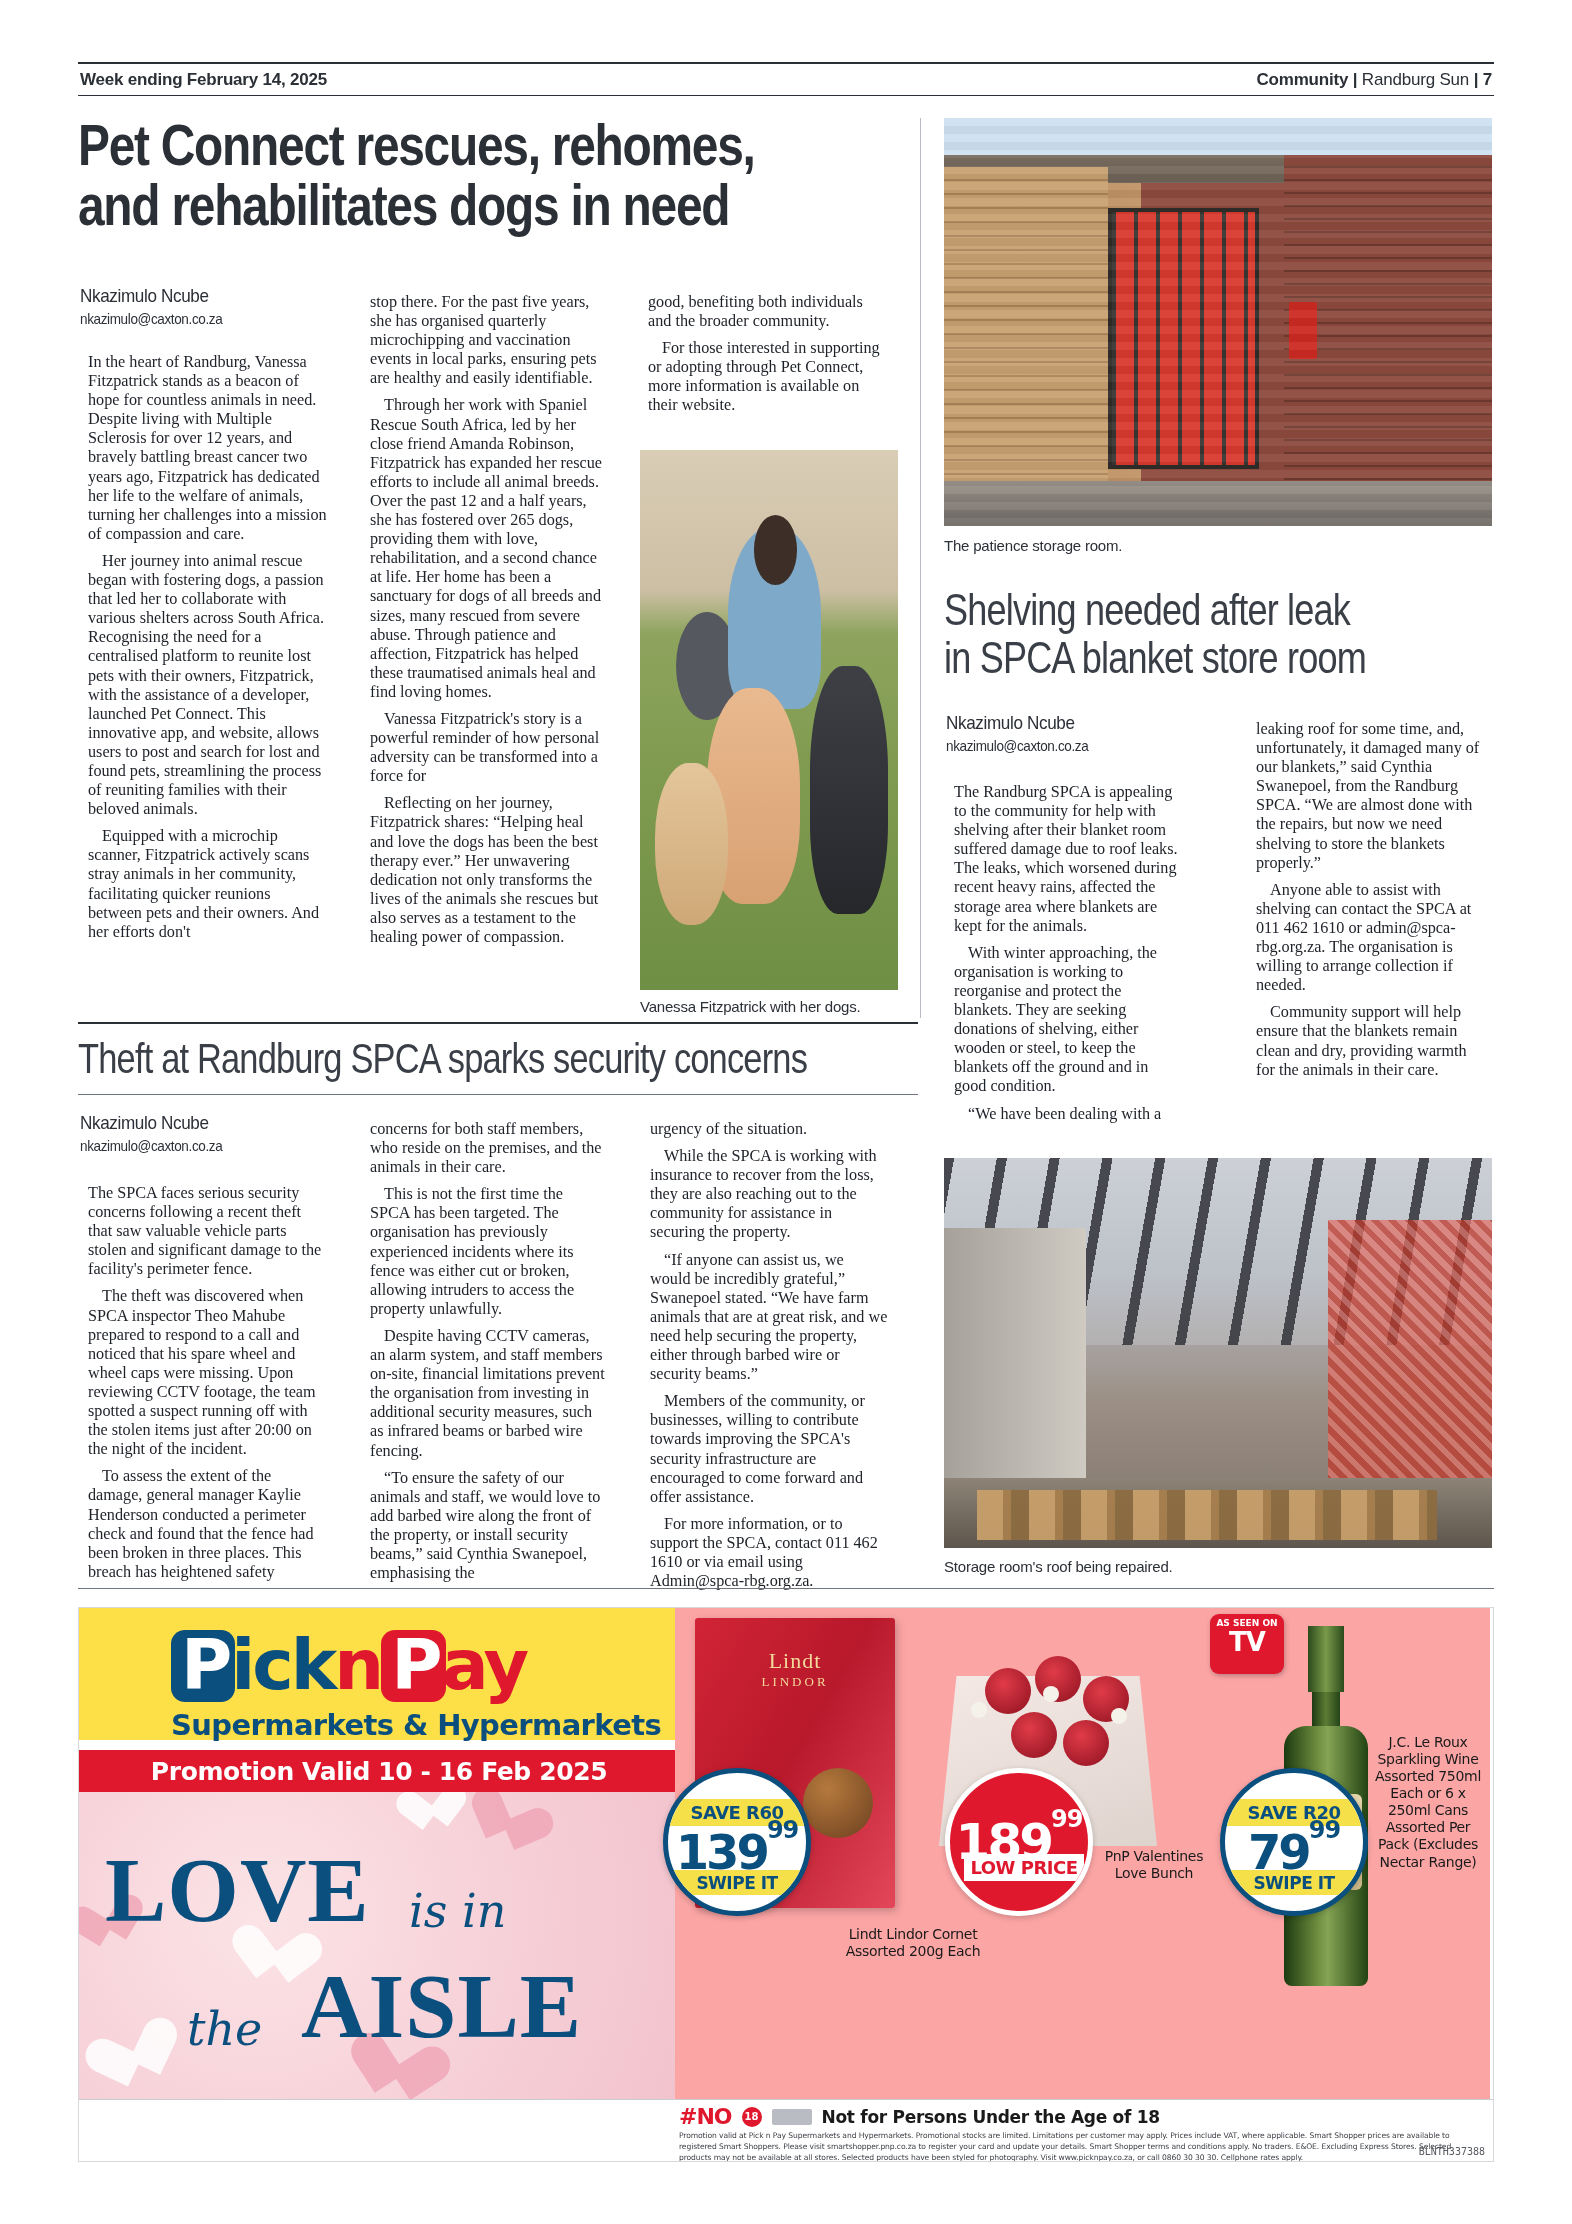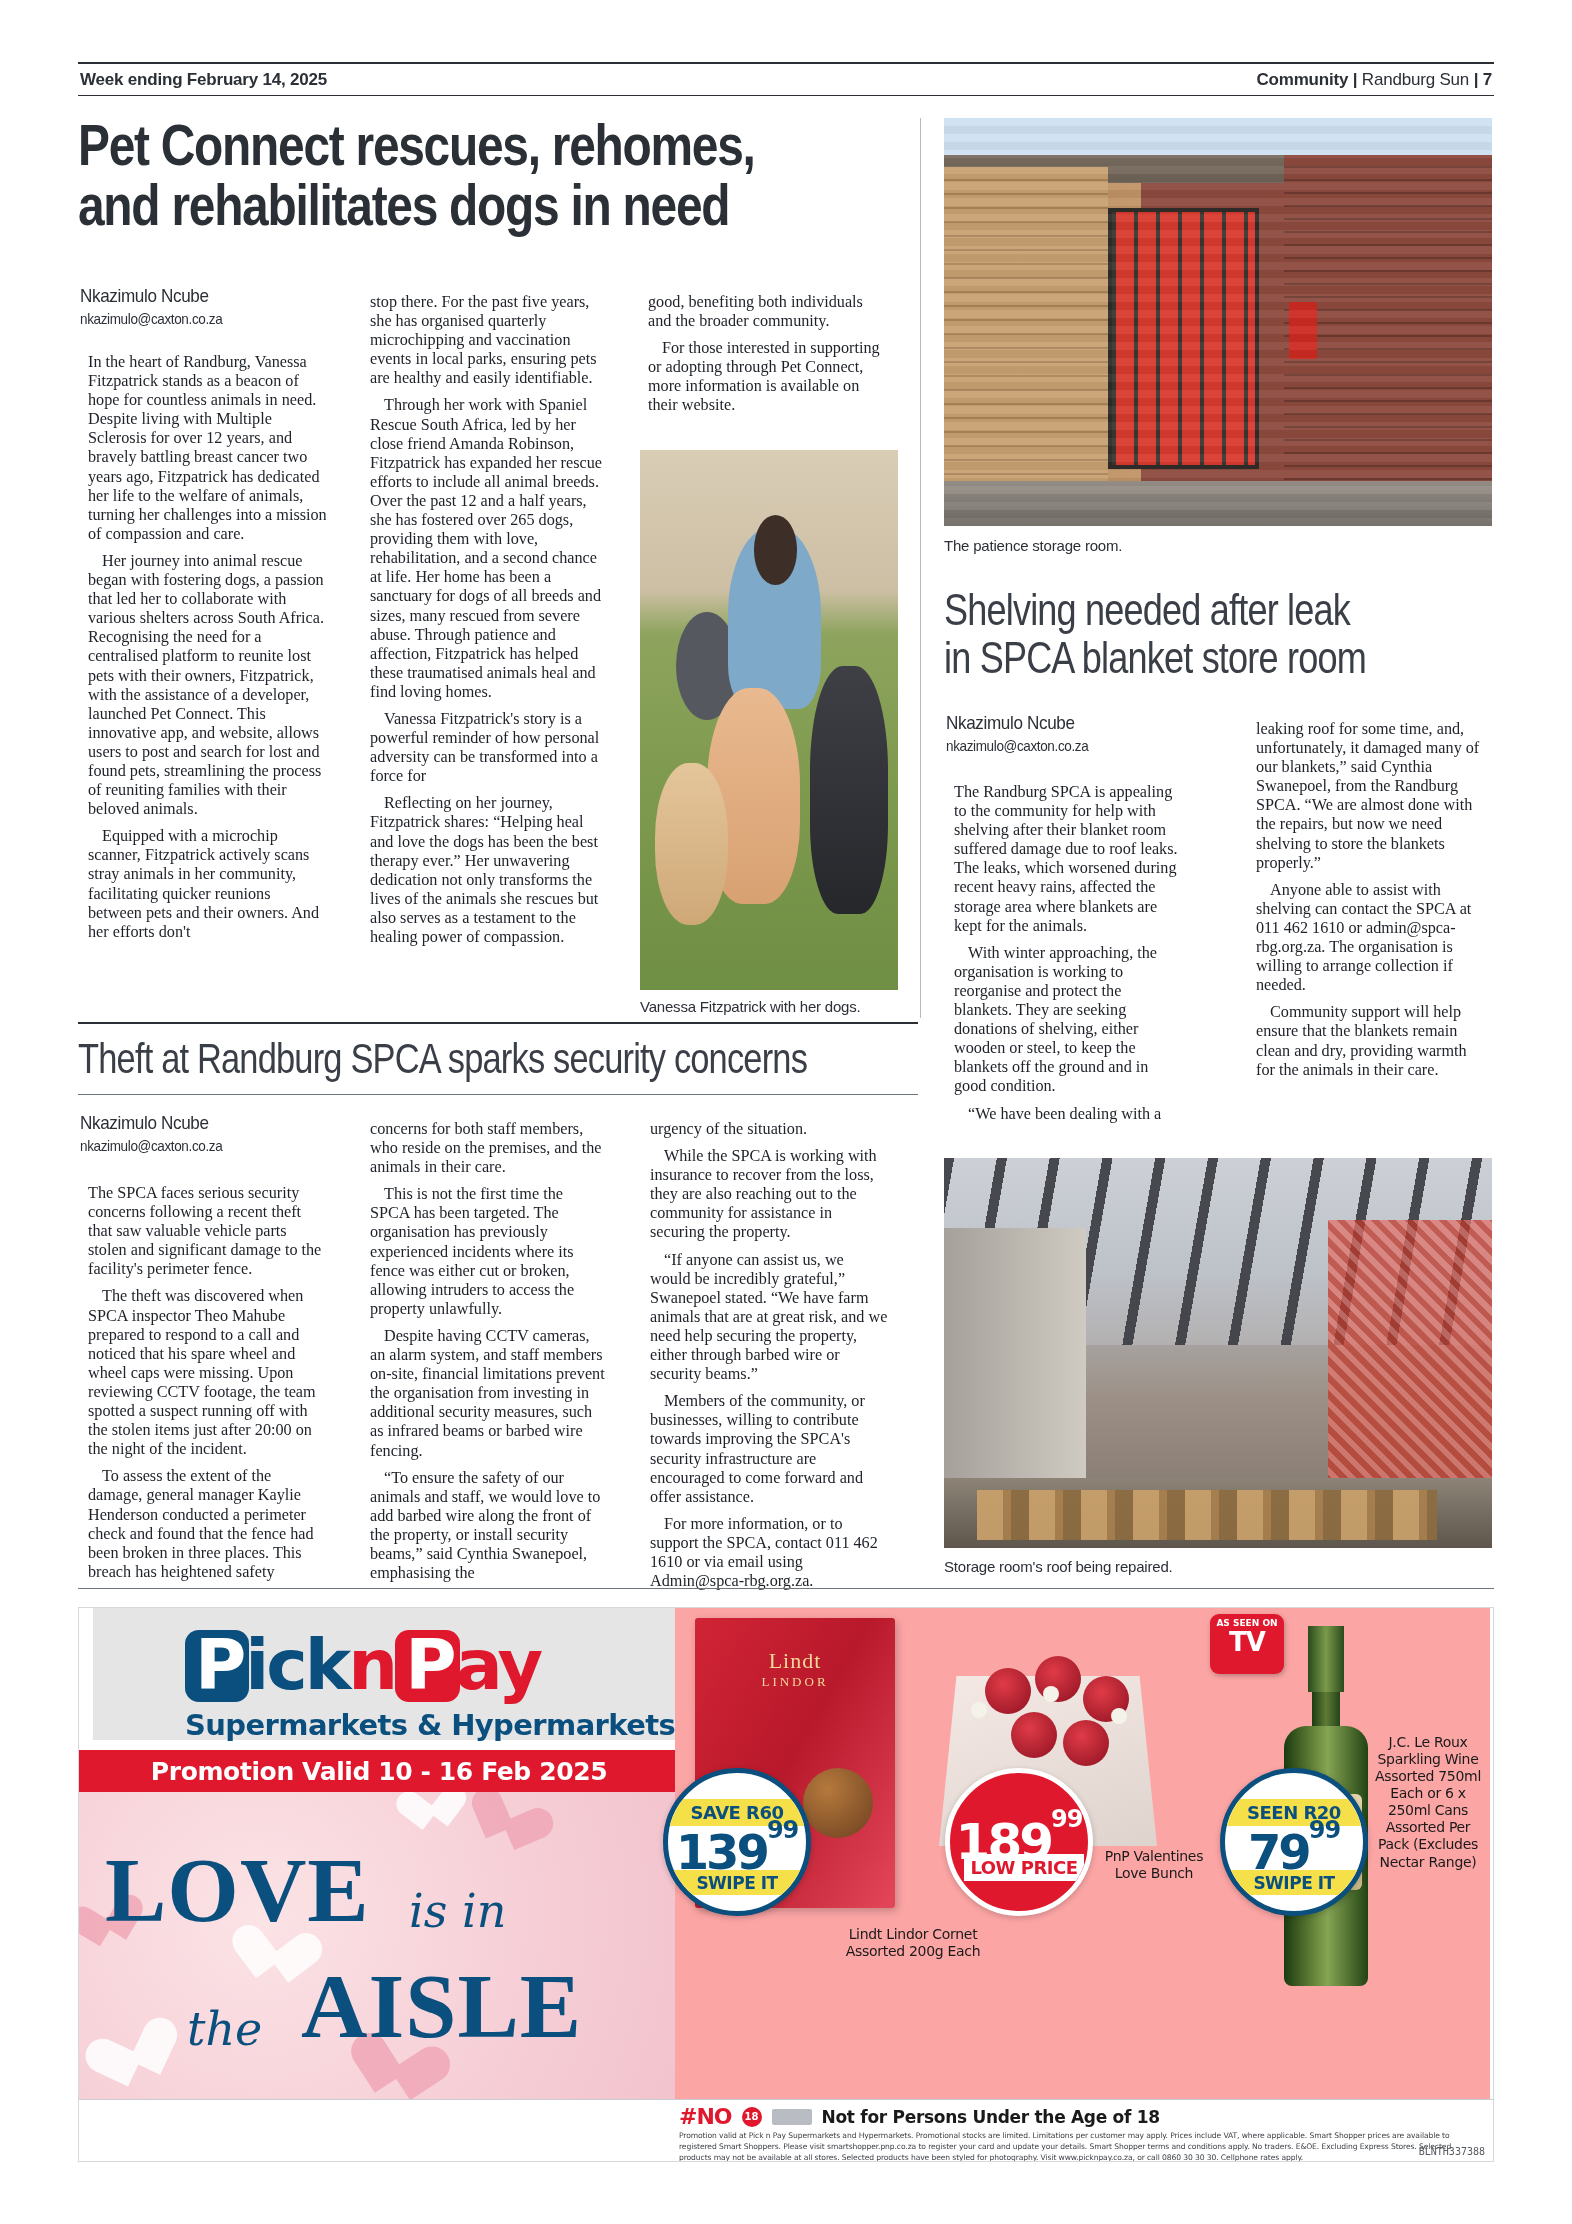"Pickn Pay" .ad-logoarea { background: #e5e5e5 -> #fde047; left: 14px -> 0 }
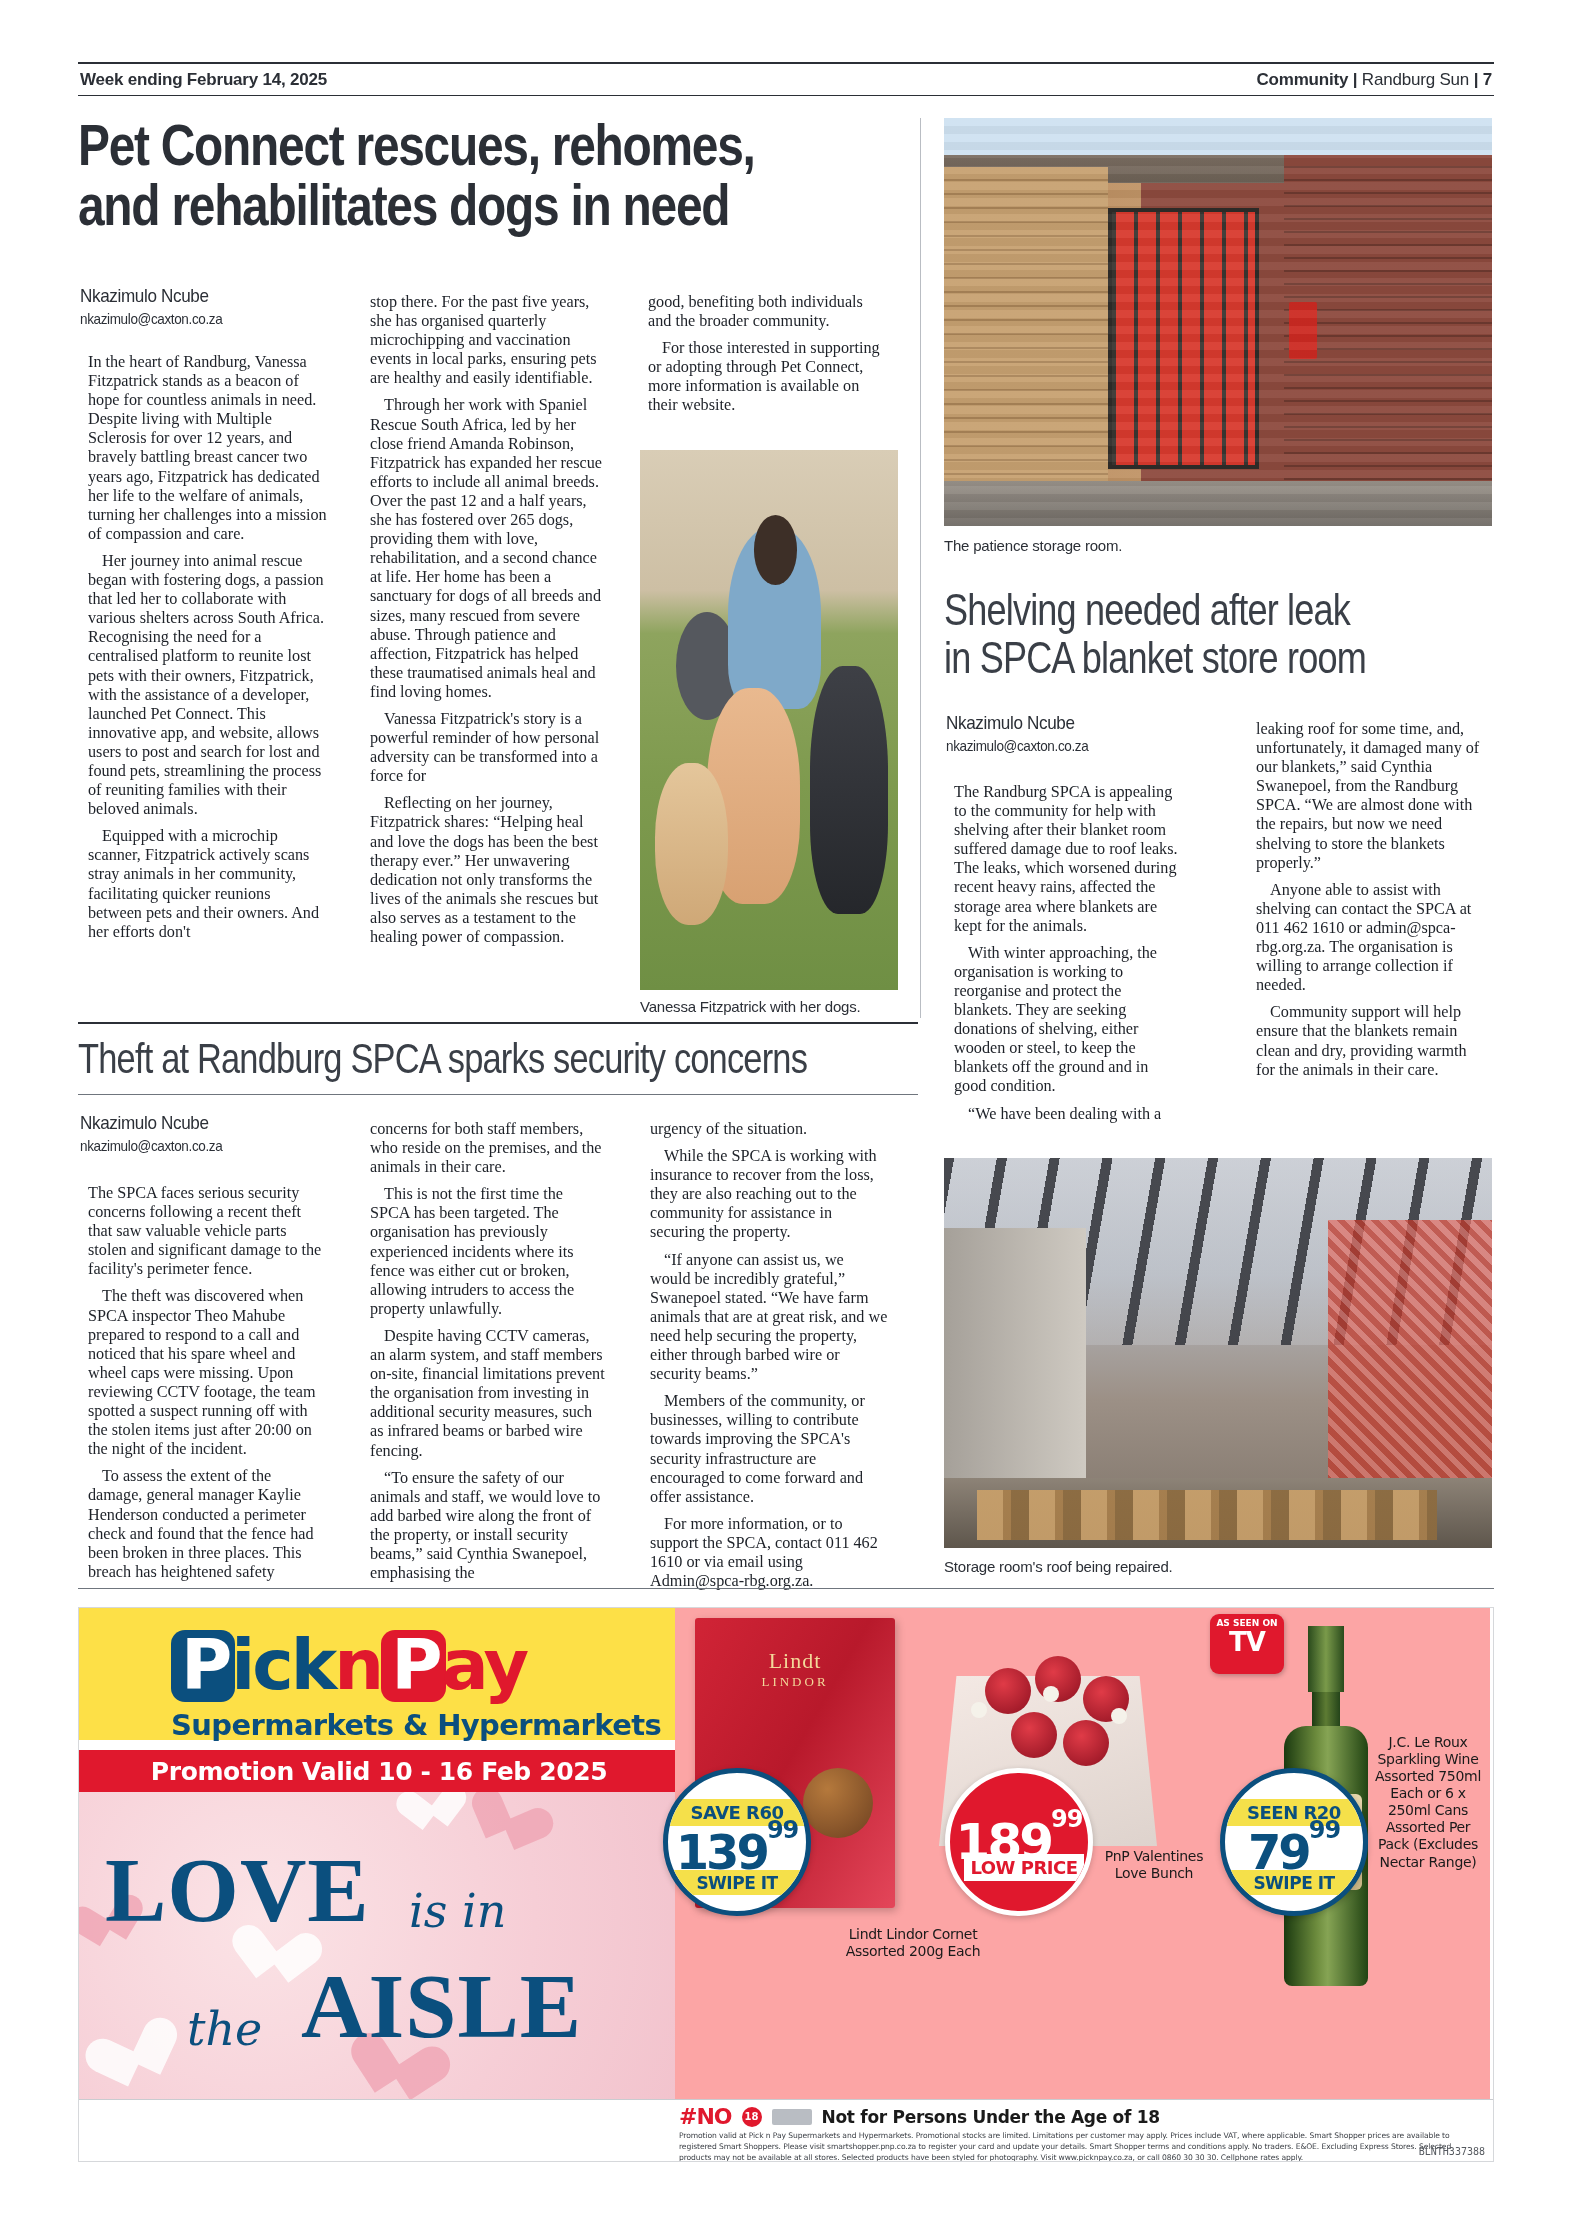"SEEN R20" div.save { text: SEEN -> SAVE }
